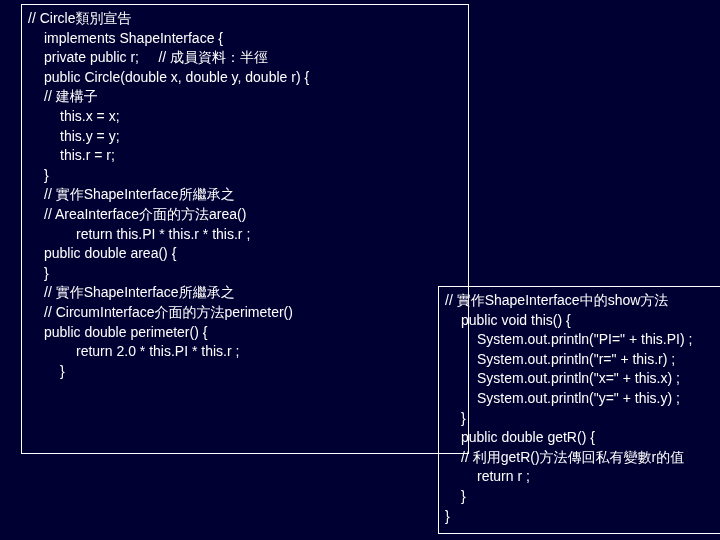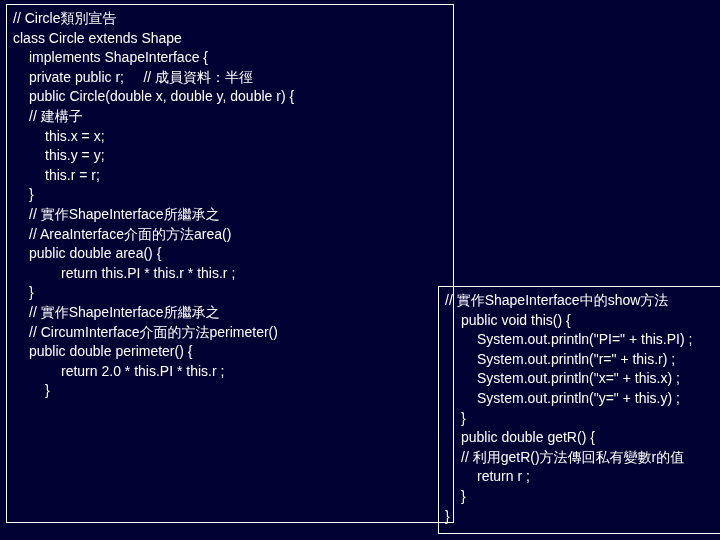"// Circle類別宣告" .box1 { height: 519px -> 450px; left: 6px -> 21px }
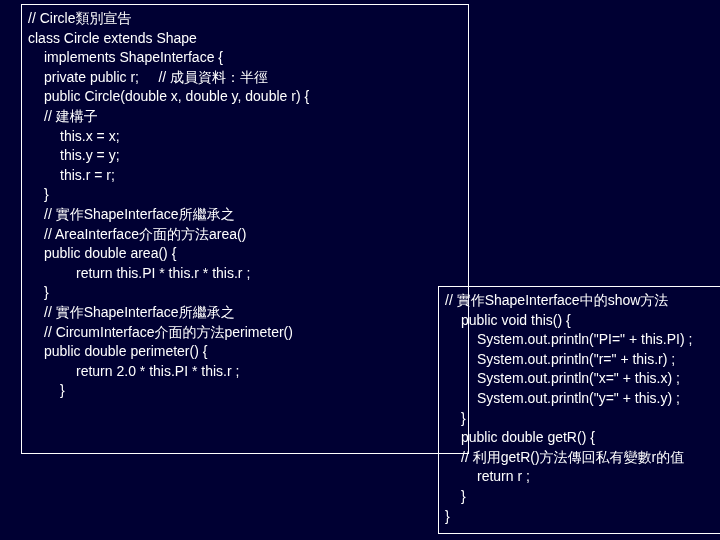"class Circle extends Shape" div.line { html: <div>class Circle extends Shape</div> -> none }
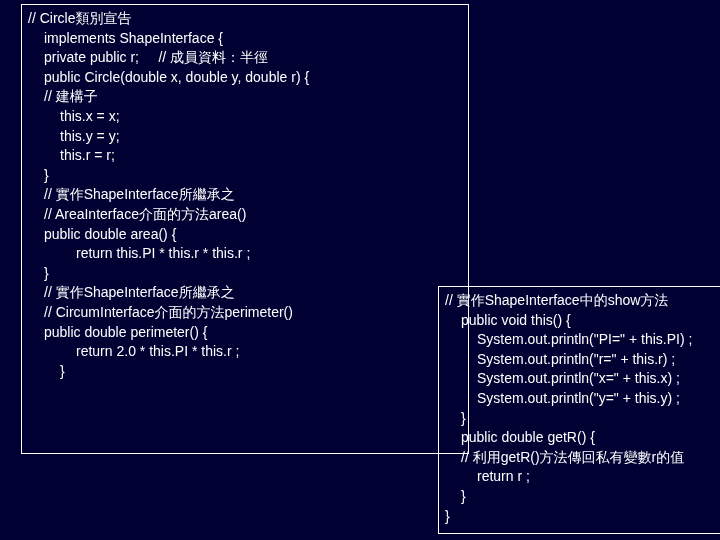"public double area() {" div.line { order: before "return this.PI * this.r *" -> after "return this.PI * this.r *" }
